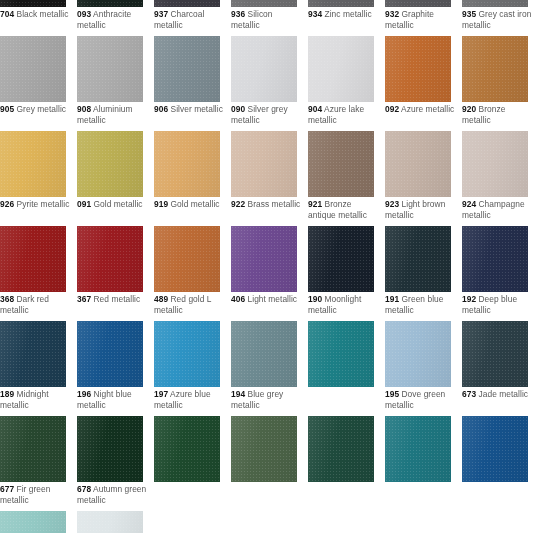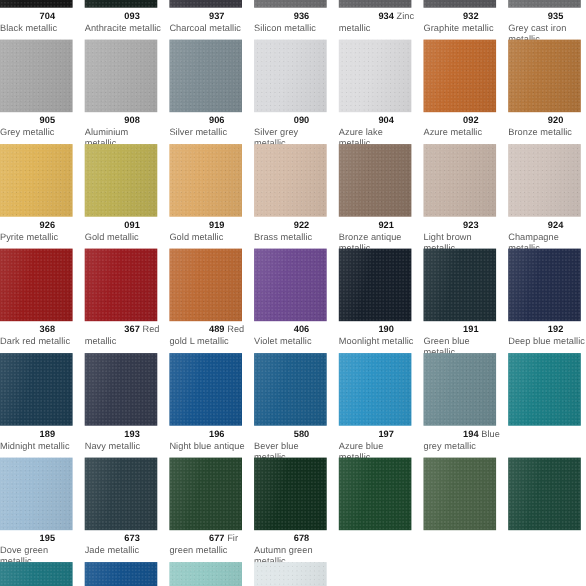"704" .code { margin-left: 36px -> none }
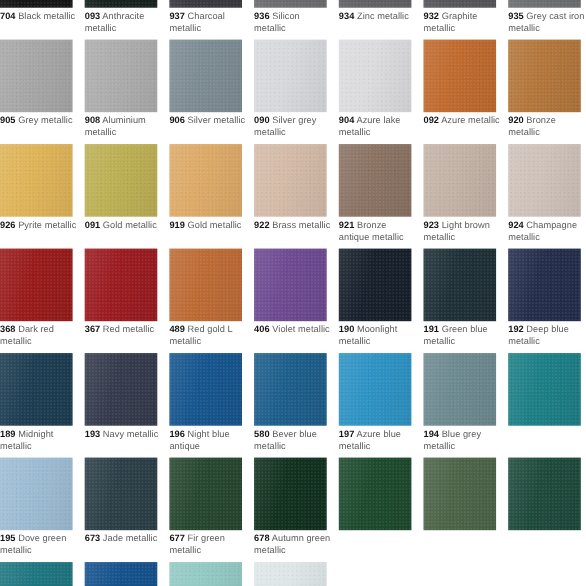"Violet metallic" span.name { text: Violet -> Light }
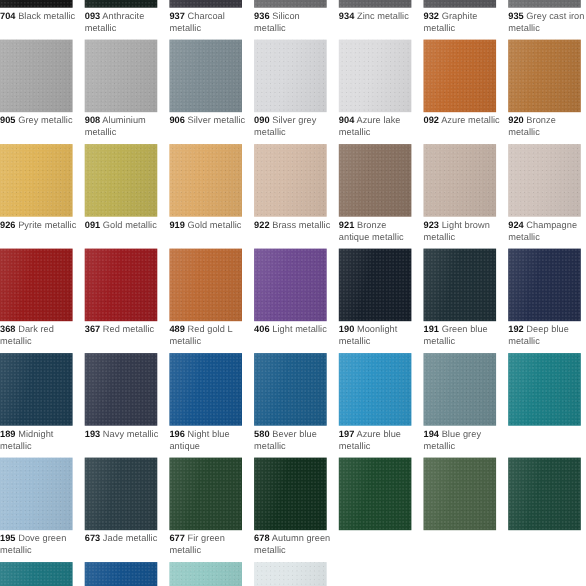"193 Navy metallic" div.cell { html: <div> <div></div> <div><span>193</span> <span>Navy metallic</span></div> </div> -> none }
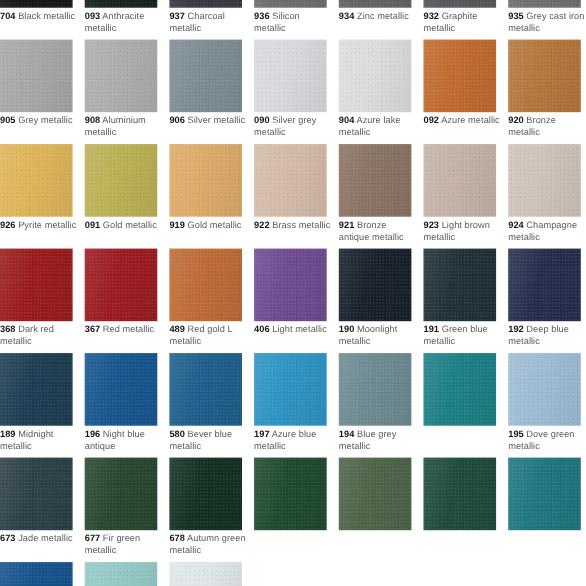"Night blue antique" span.name { text: antique -> metallic }
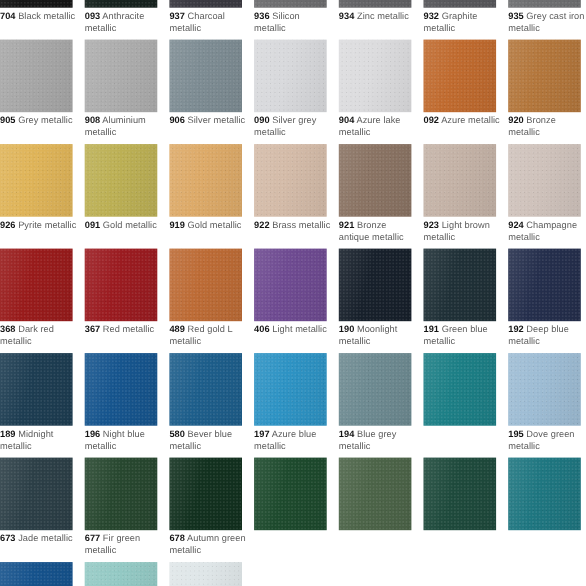"580 Bever blue metallic" div.cell { html: <div> <div></div> <div><span>580</span> <span>Bever blue metallic</span></div> </div> -> none }
